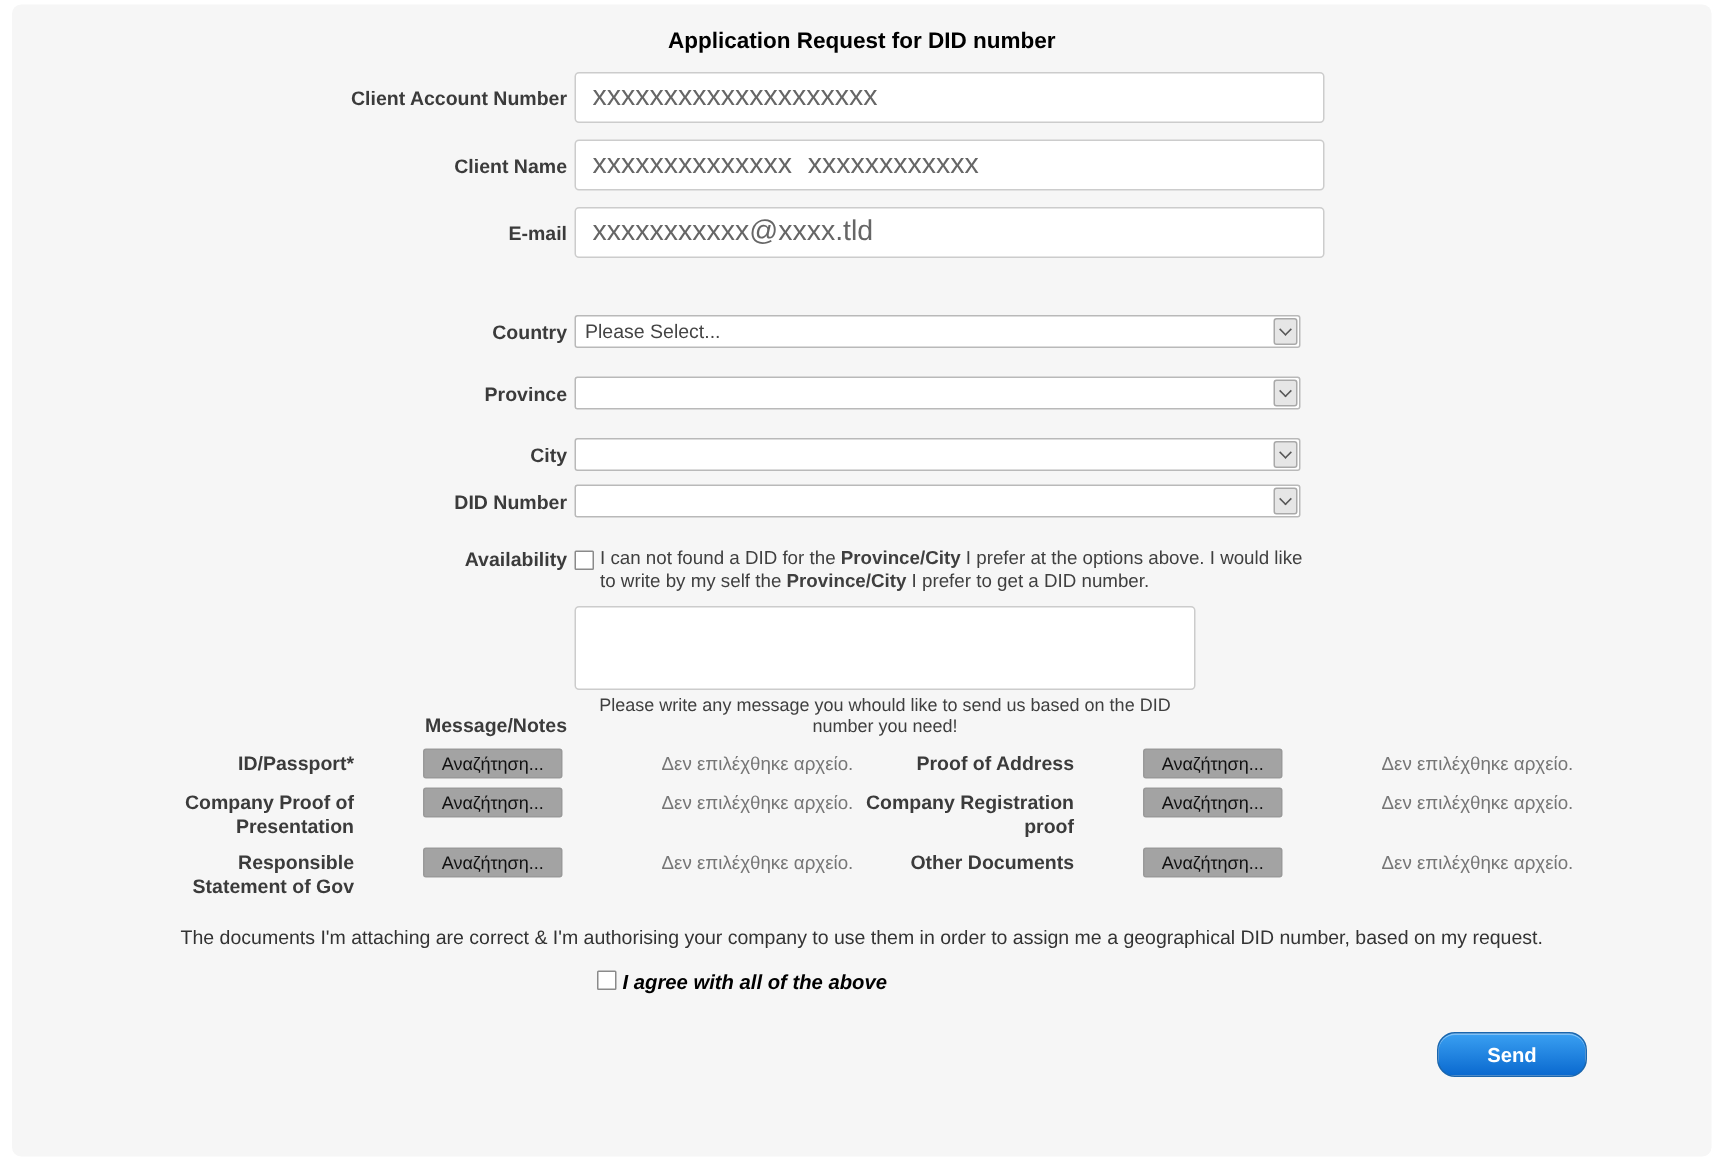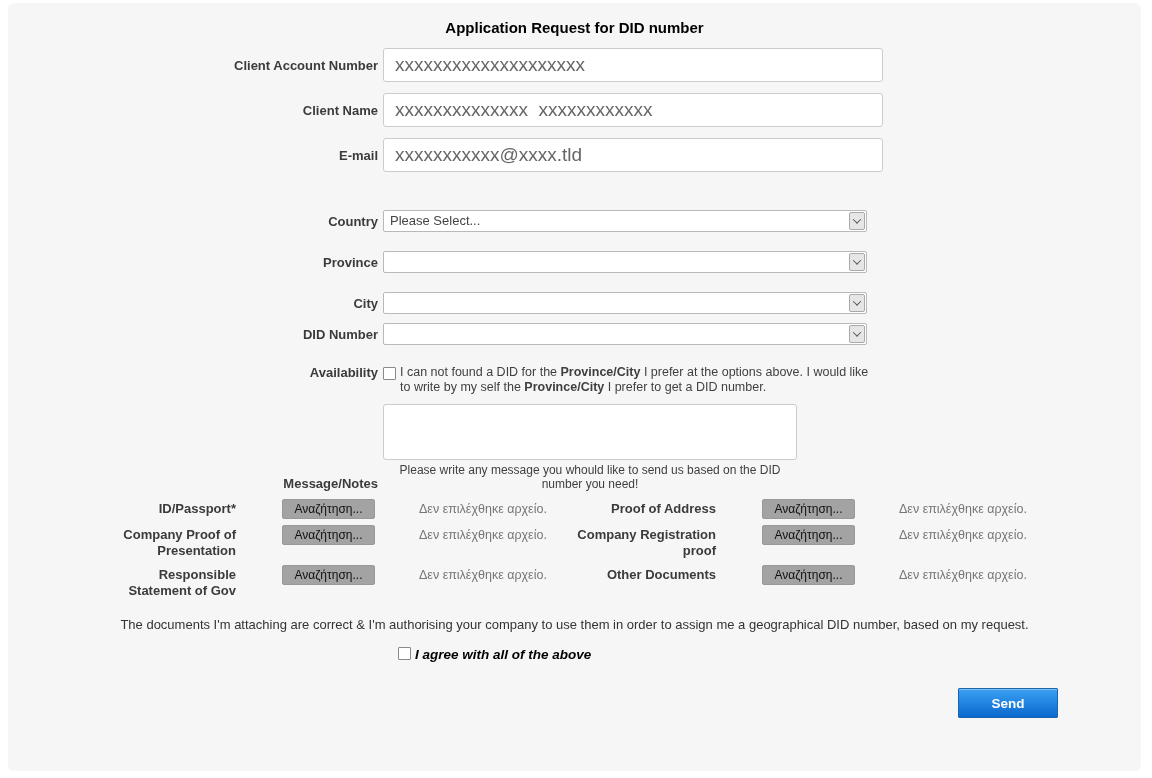"Δεν επιλέχθηκε αρχείο." .file-status { margin-left: 4px -> 26px }
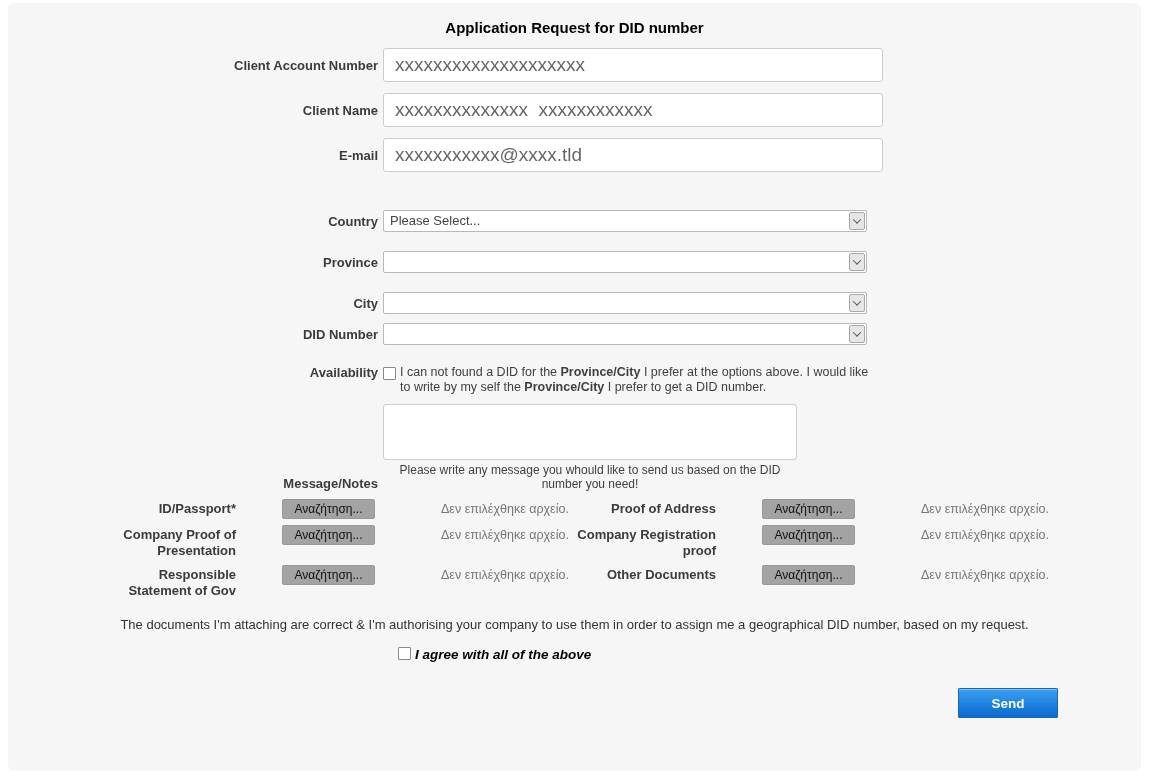"Send" .send-btn { border-radius: 1px -> 12px }
